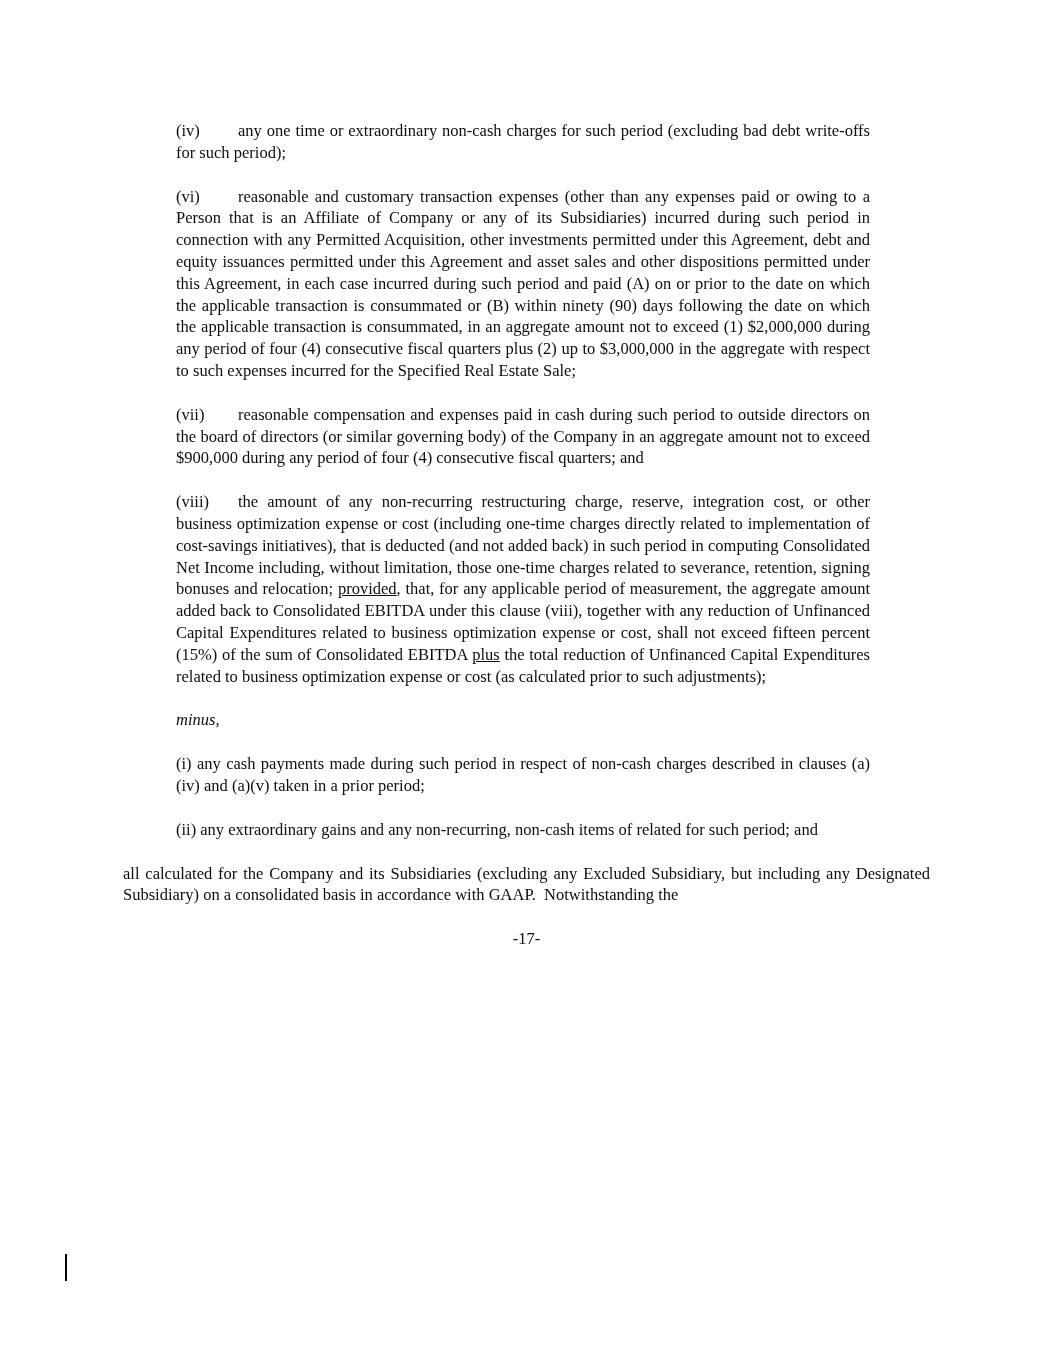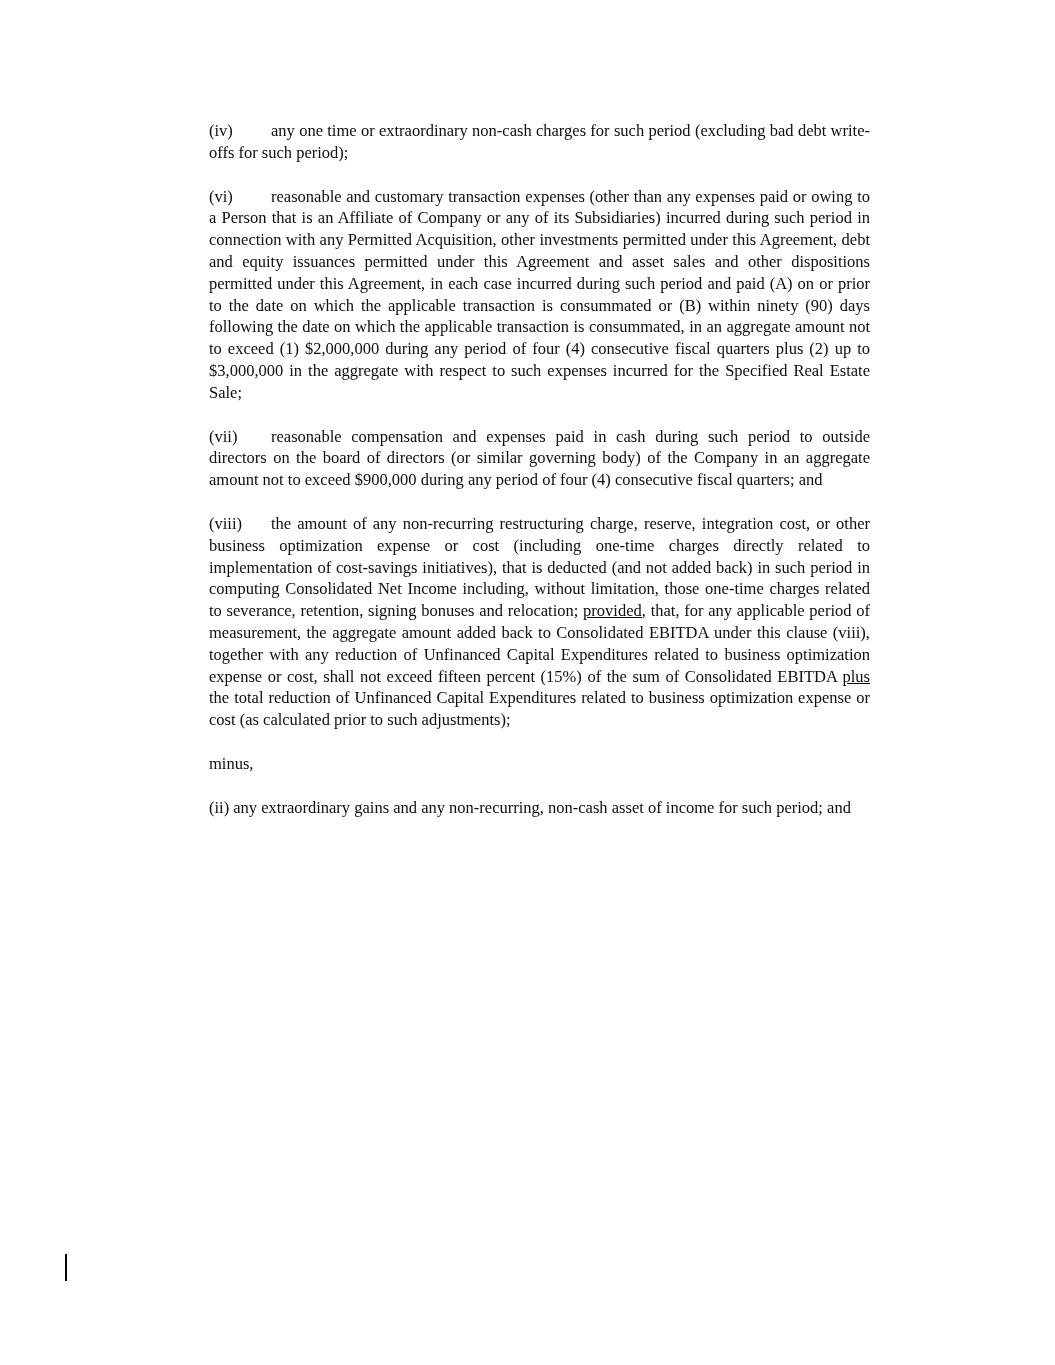"(iv) any one time or" .clause { margin-left: 86px -> 53px }
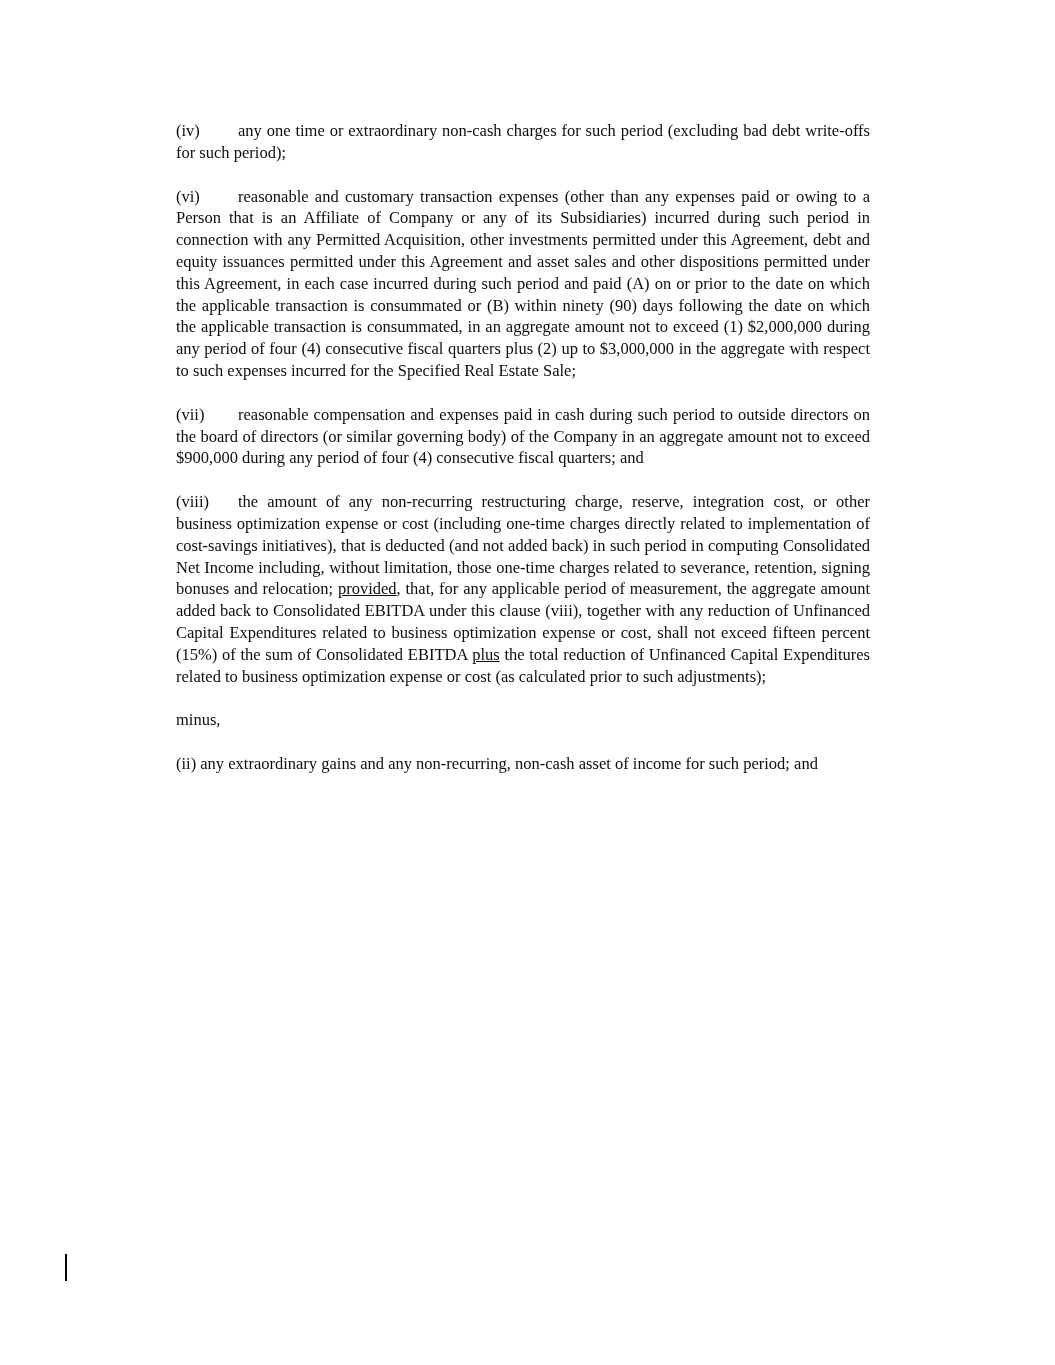"minus," .italic { font-style: none -> italic }
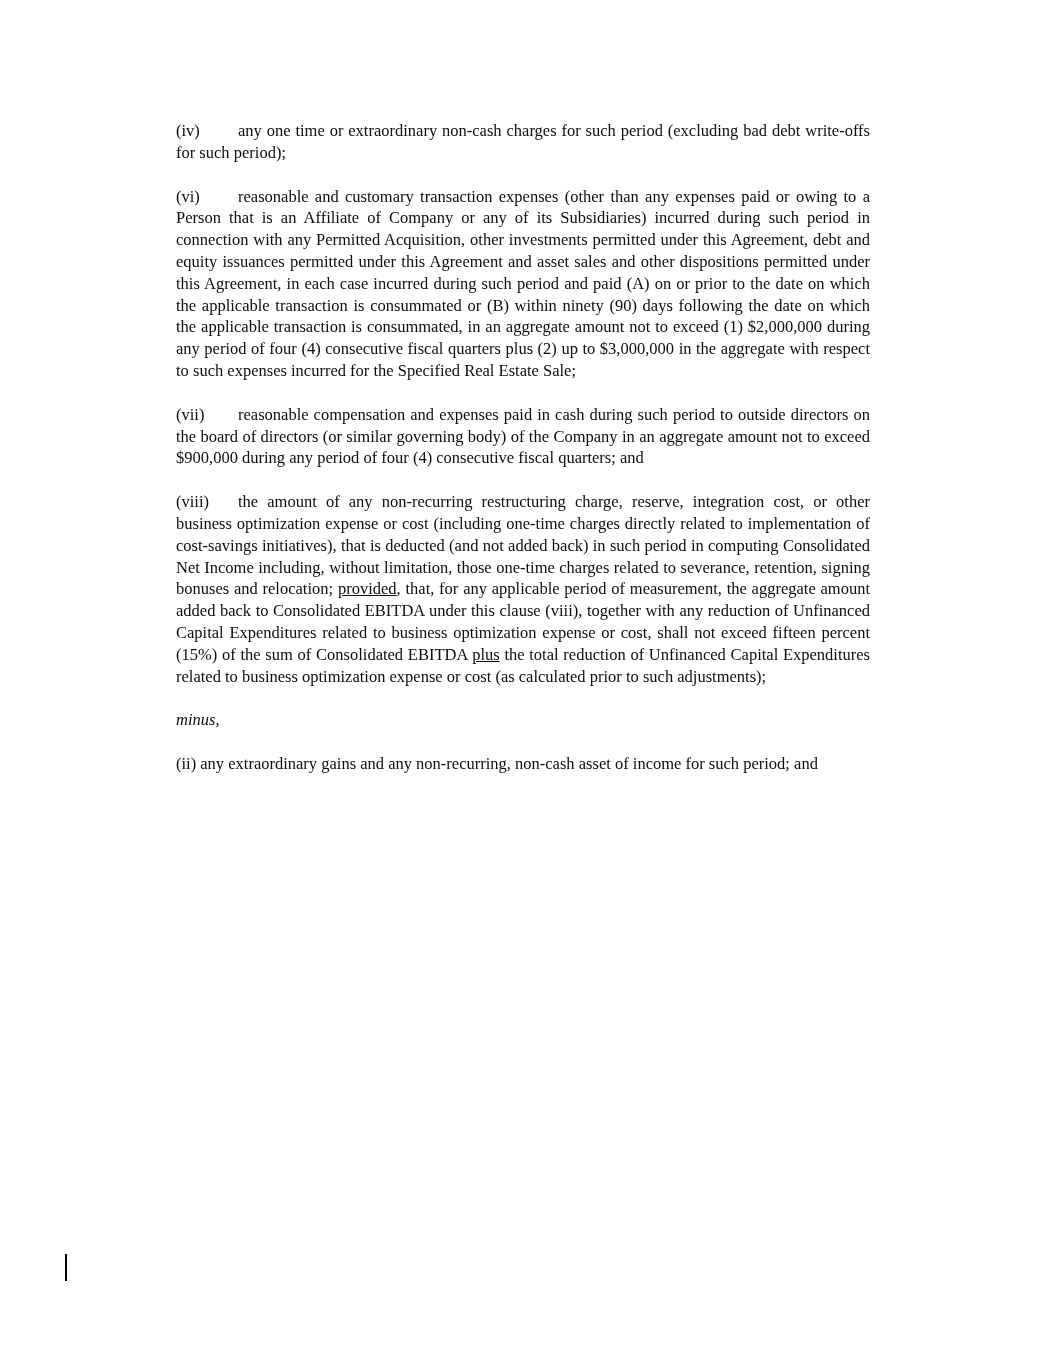"(i) any cash payments made" p.clause { html: none -> <p>(i) any cash payments made during such period in respect of non-cash charges described in clauses (a)(iv) and (a)(v) taken in a prior period;</p> }
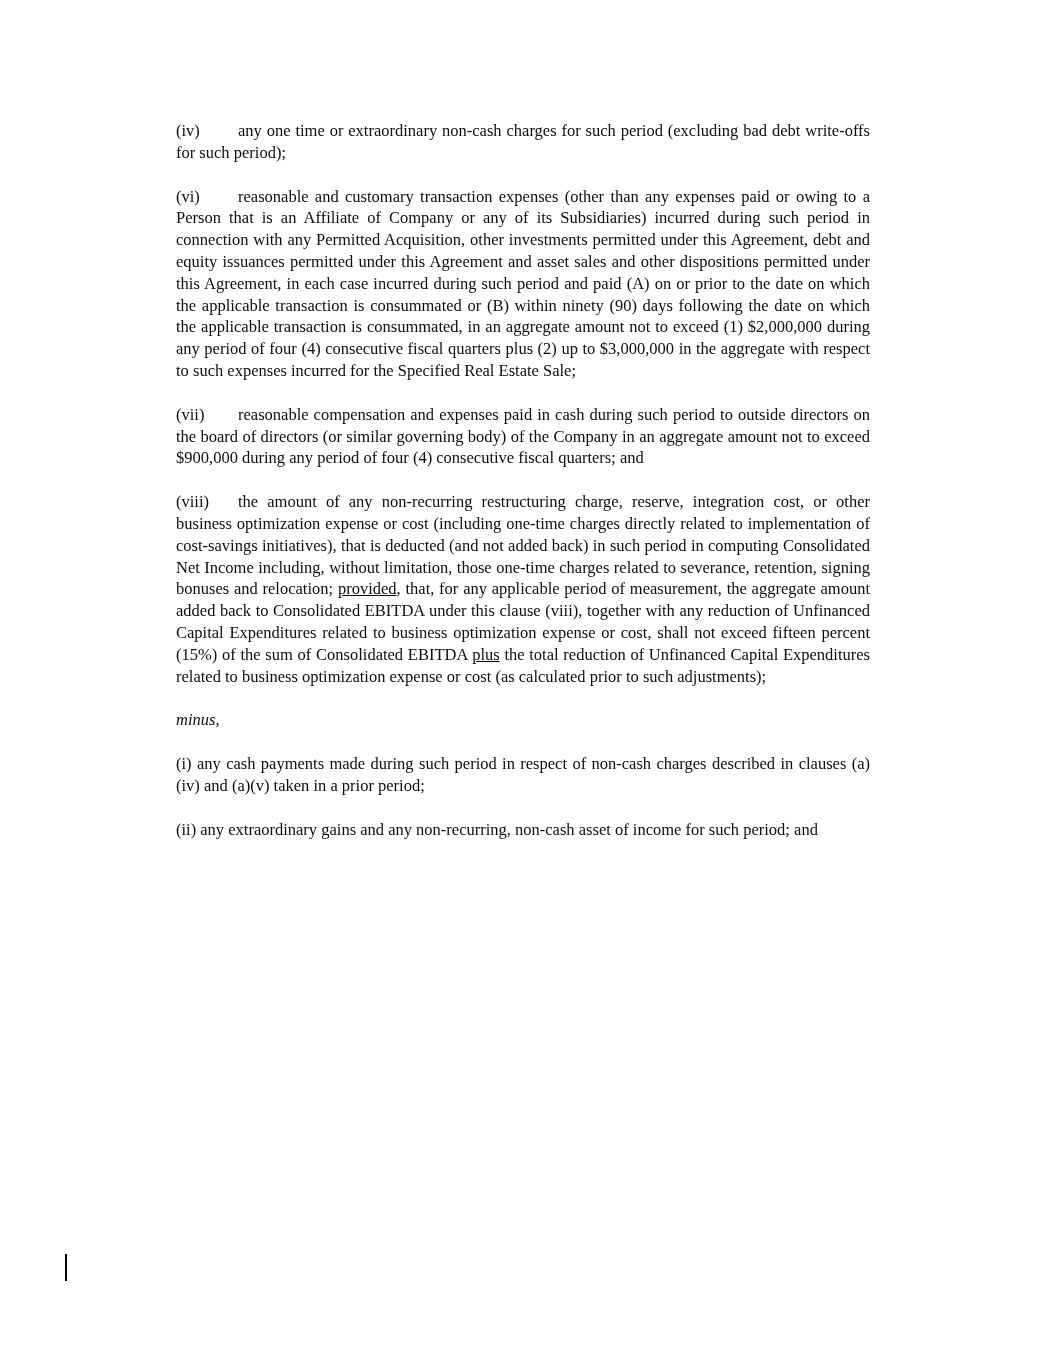"(ii) any extraordinary gains and" p.clause { text: asset of income -> items of related }
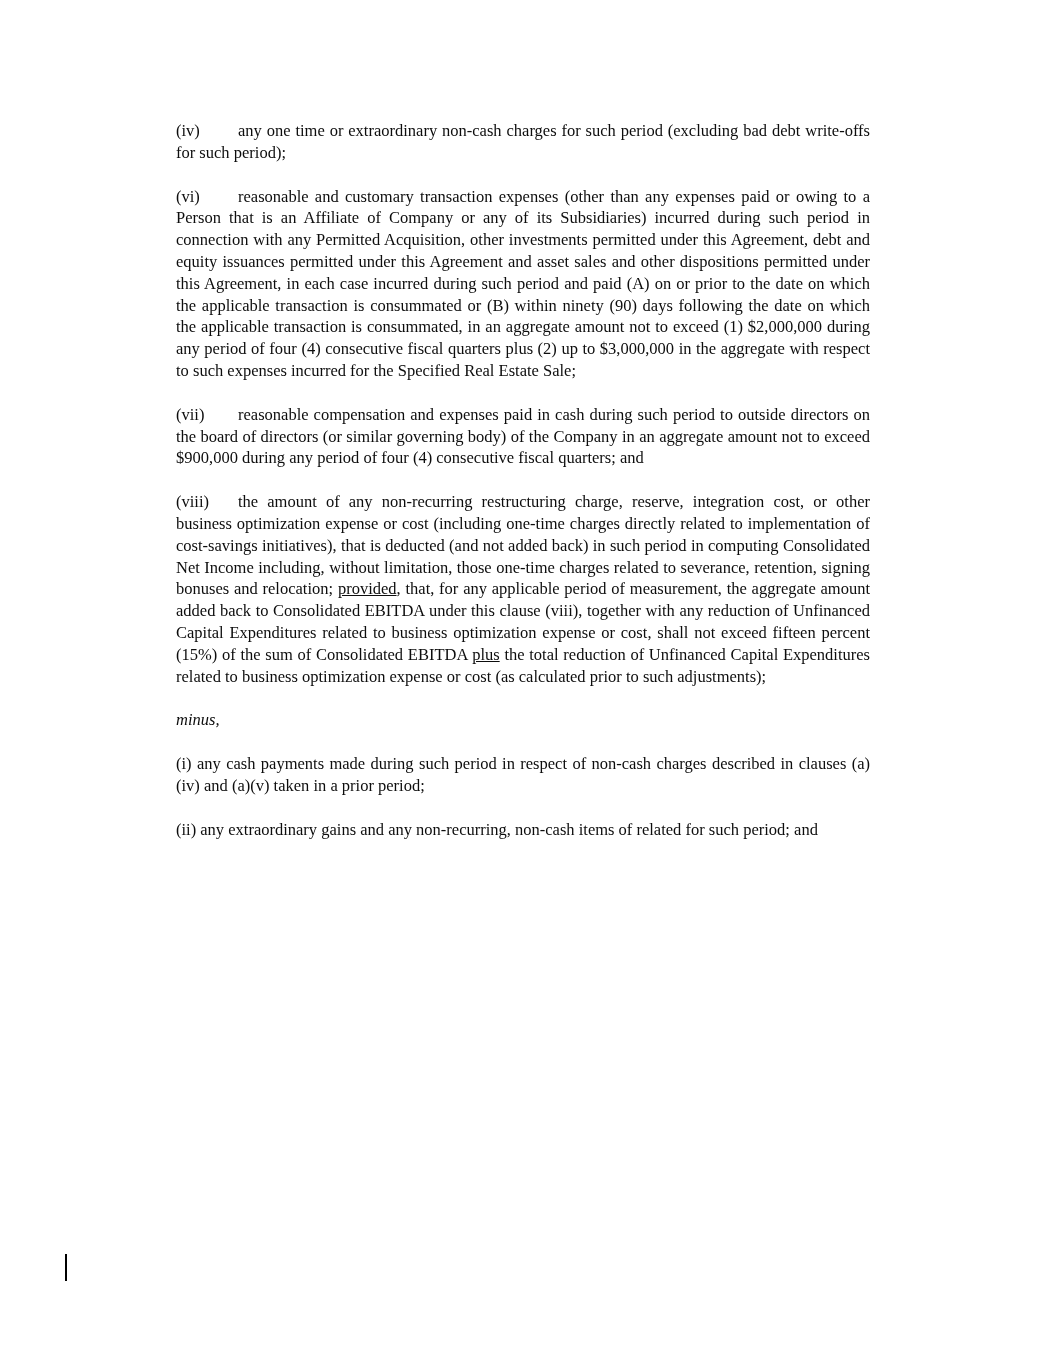"all calculated for the Company" p { html: none -> <p>all calculated for the Company and its Subsidiaries (excluding any Excluded Subsidiary, but including any Designated Subsidiary) on a consolidated basis in accordance with GAAP.&nbsp; Notwithstanding the</p> }
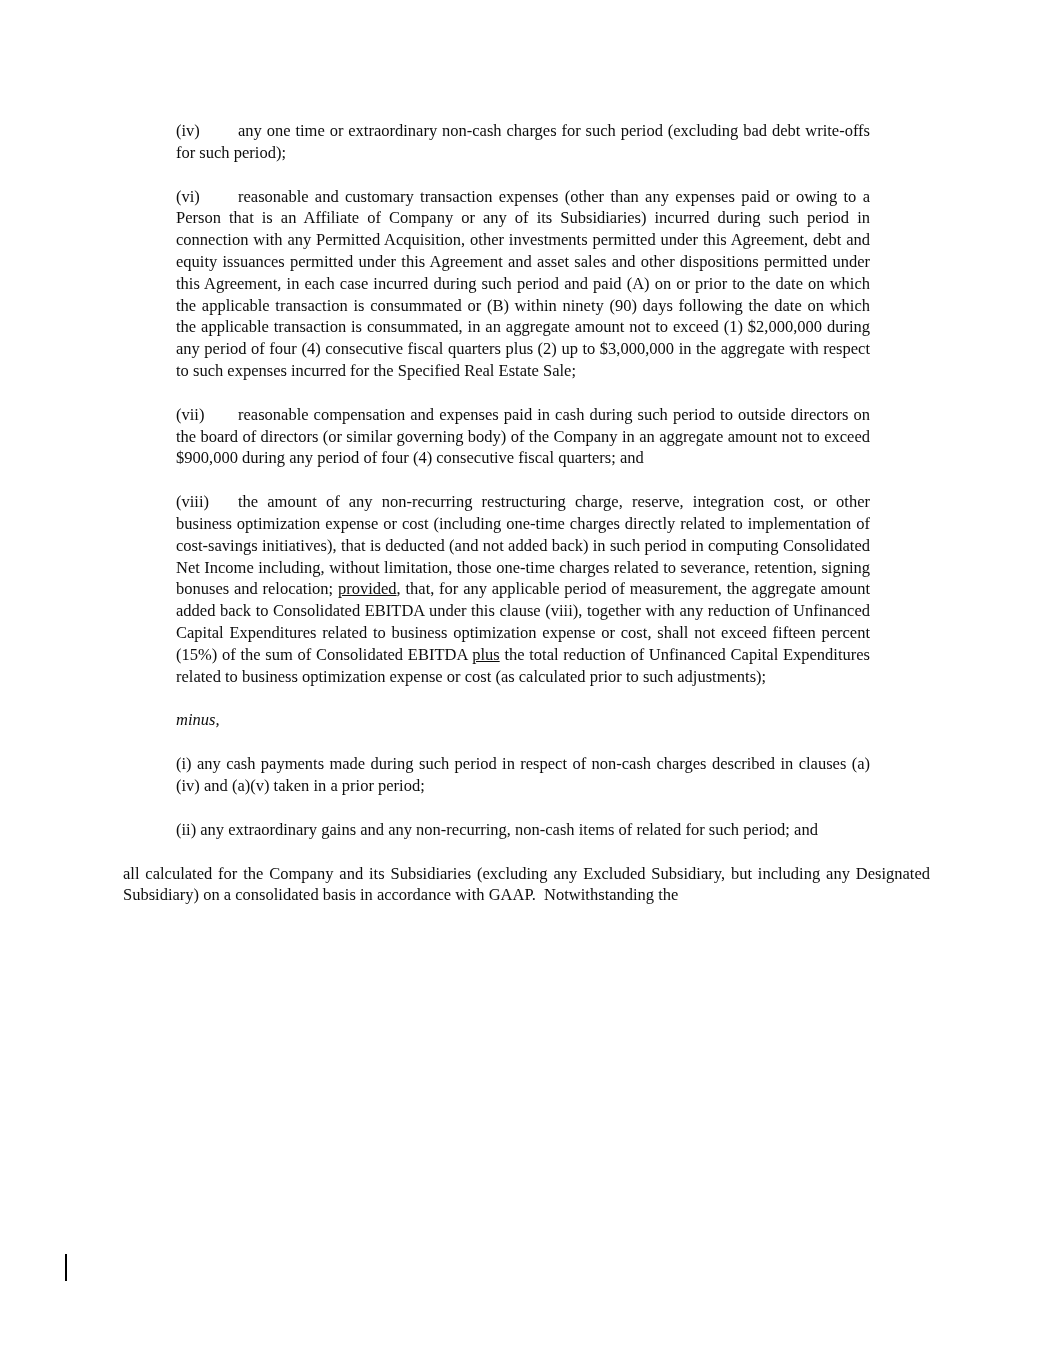"-17-" p.page-number { html: none -> <p>-17-</p> }
